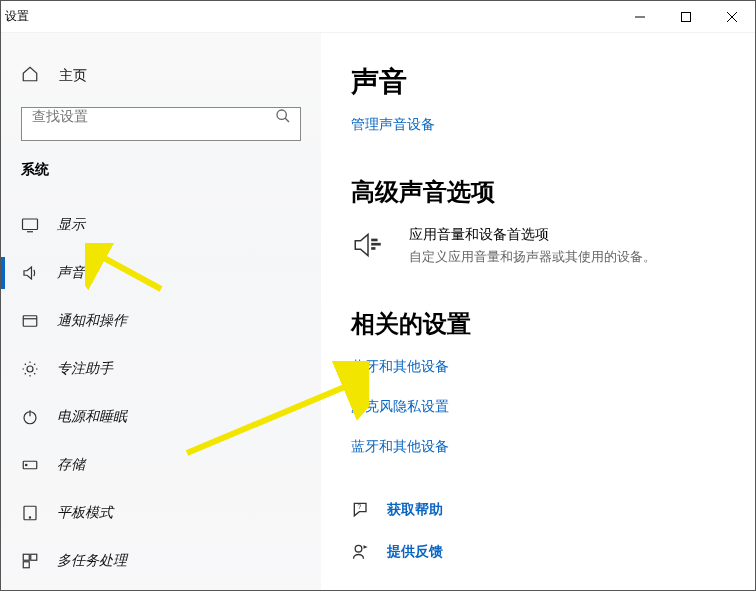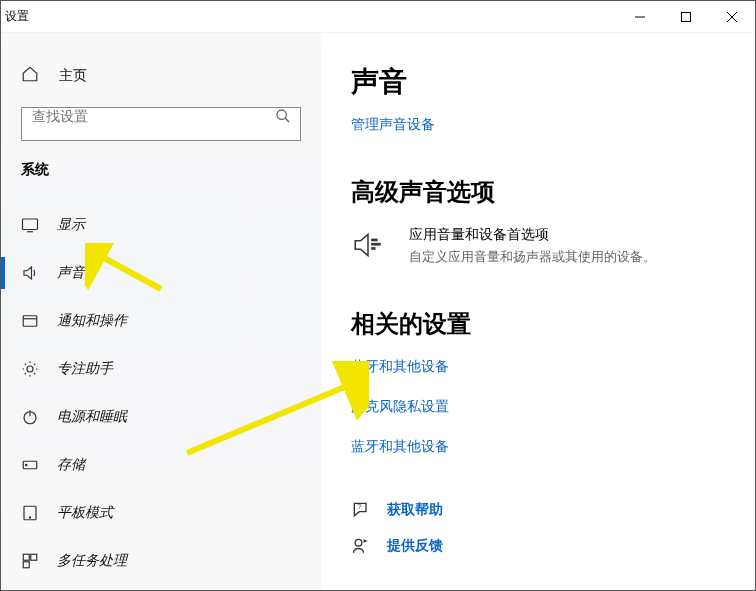"提供反馈" div.help-row { margin-top: 8px -> 14px }
